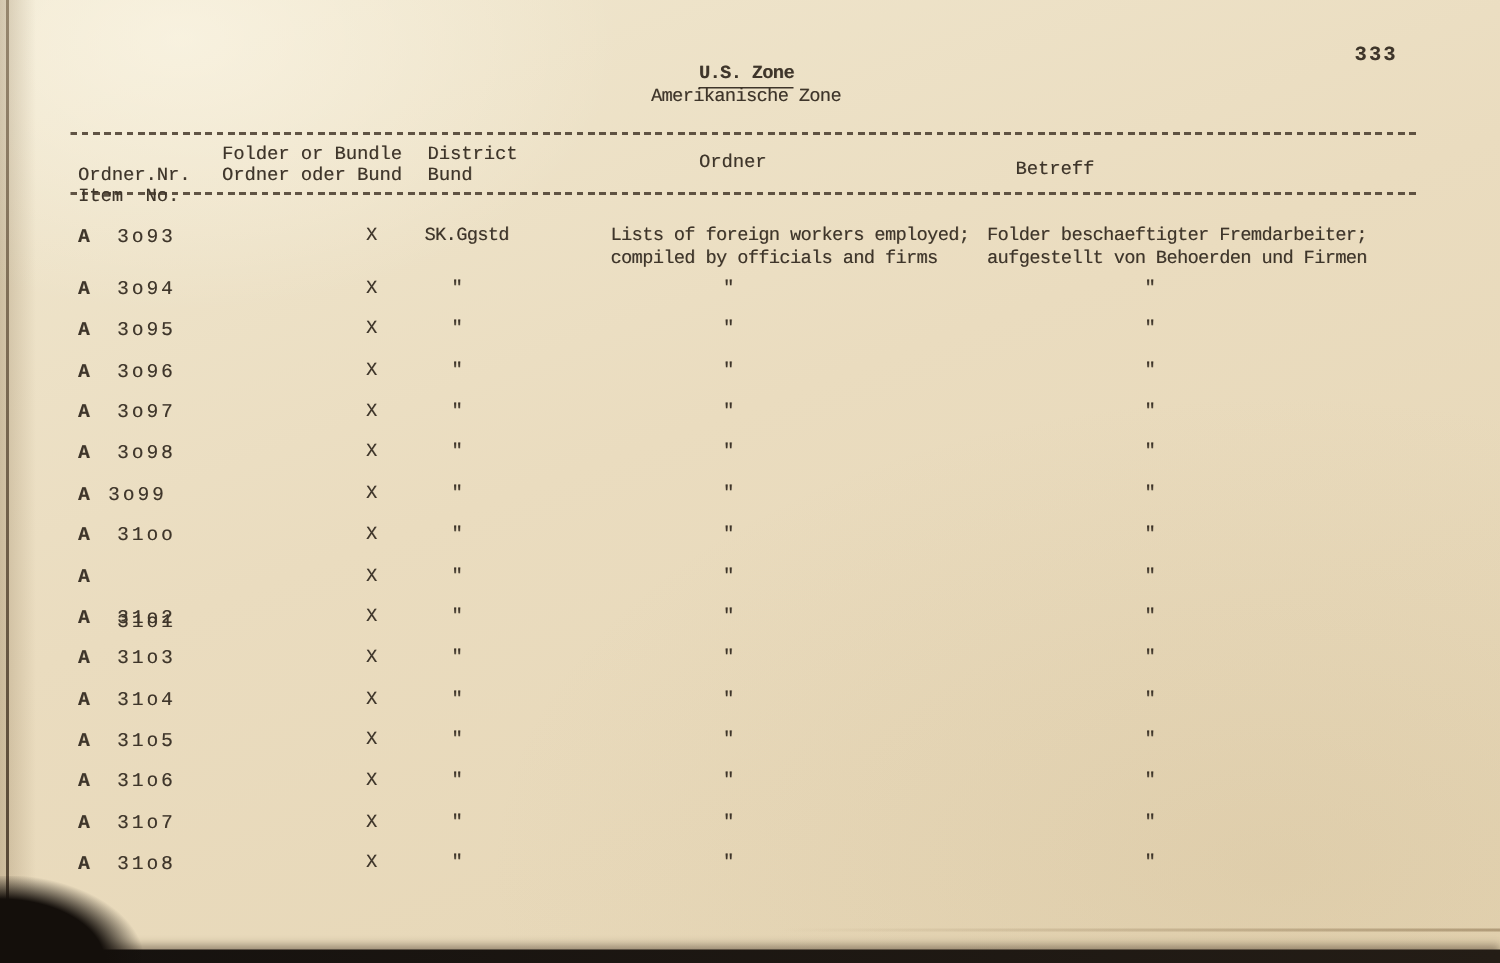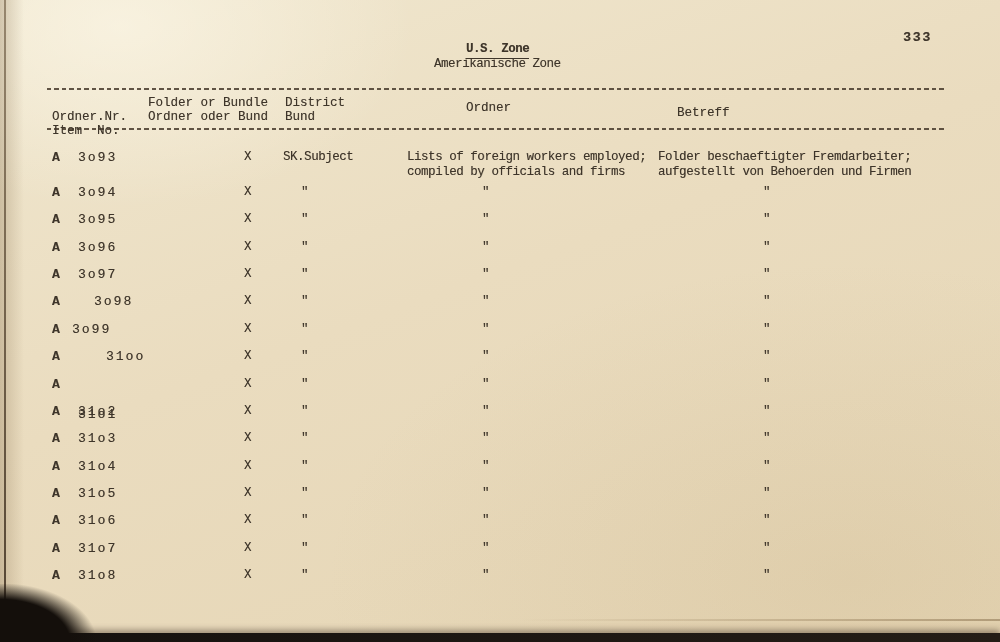"SK.Subject" div.txt { text: SK.Subject -> SK.Ggstd }
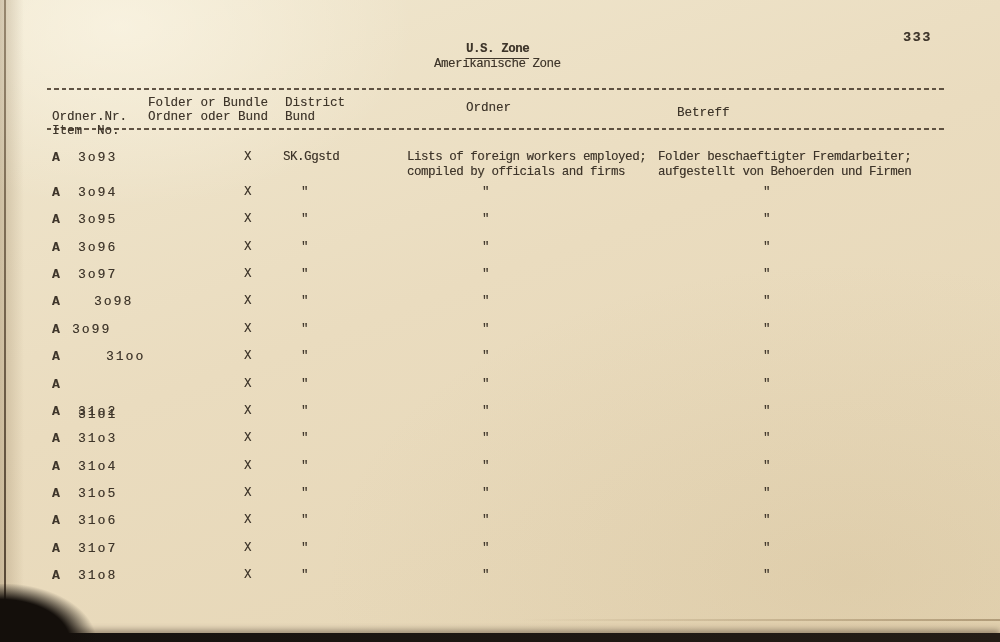"3o98" div.txt { margin-left: 16px -> none }
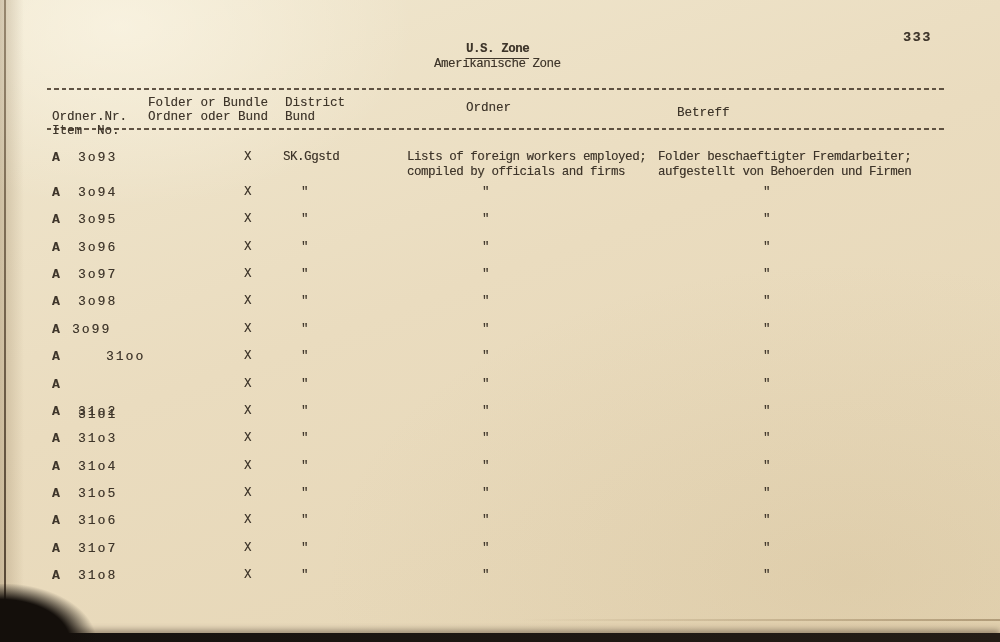"31oo" div.txt { margin-left: 28px -> none }
